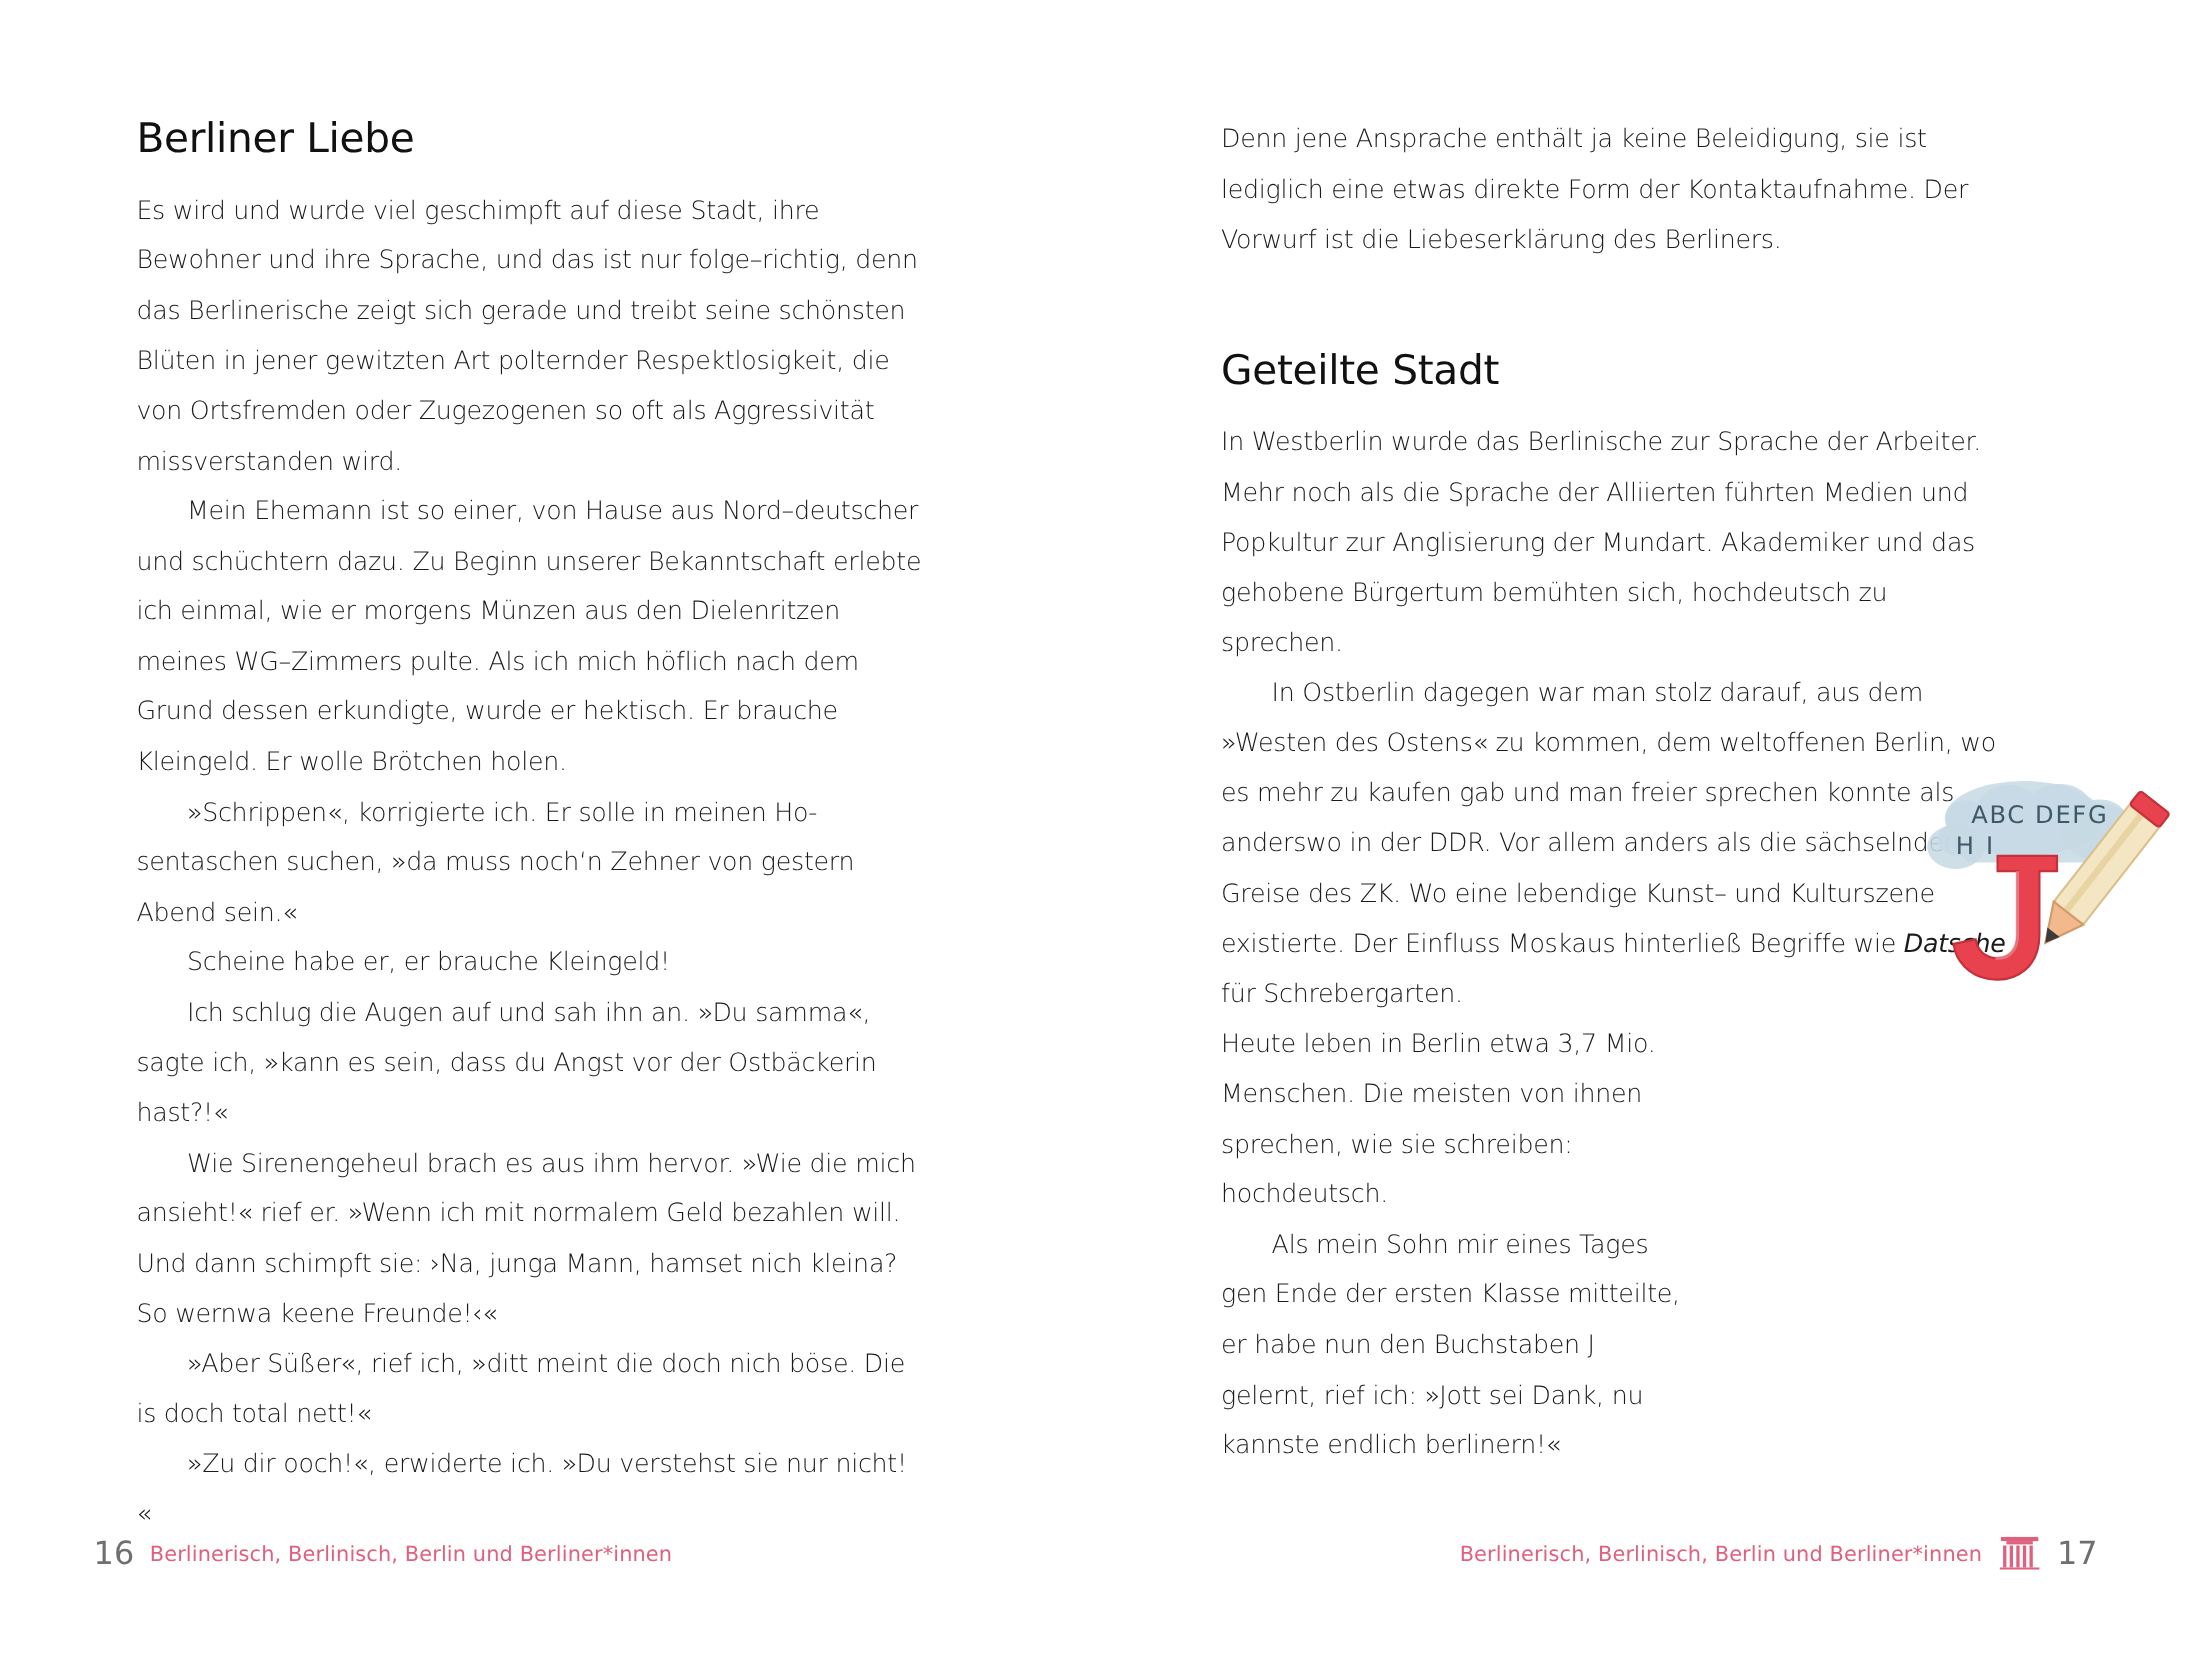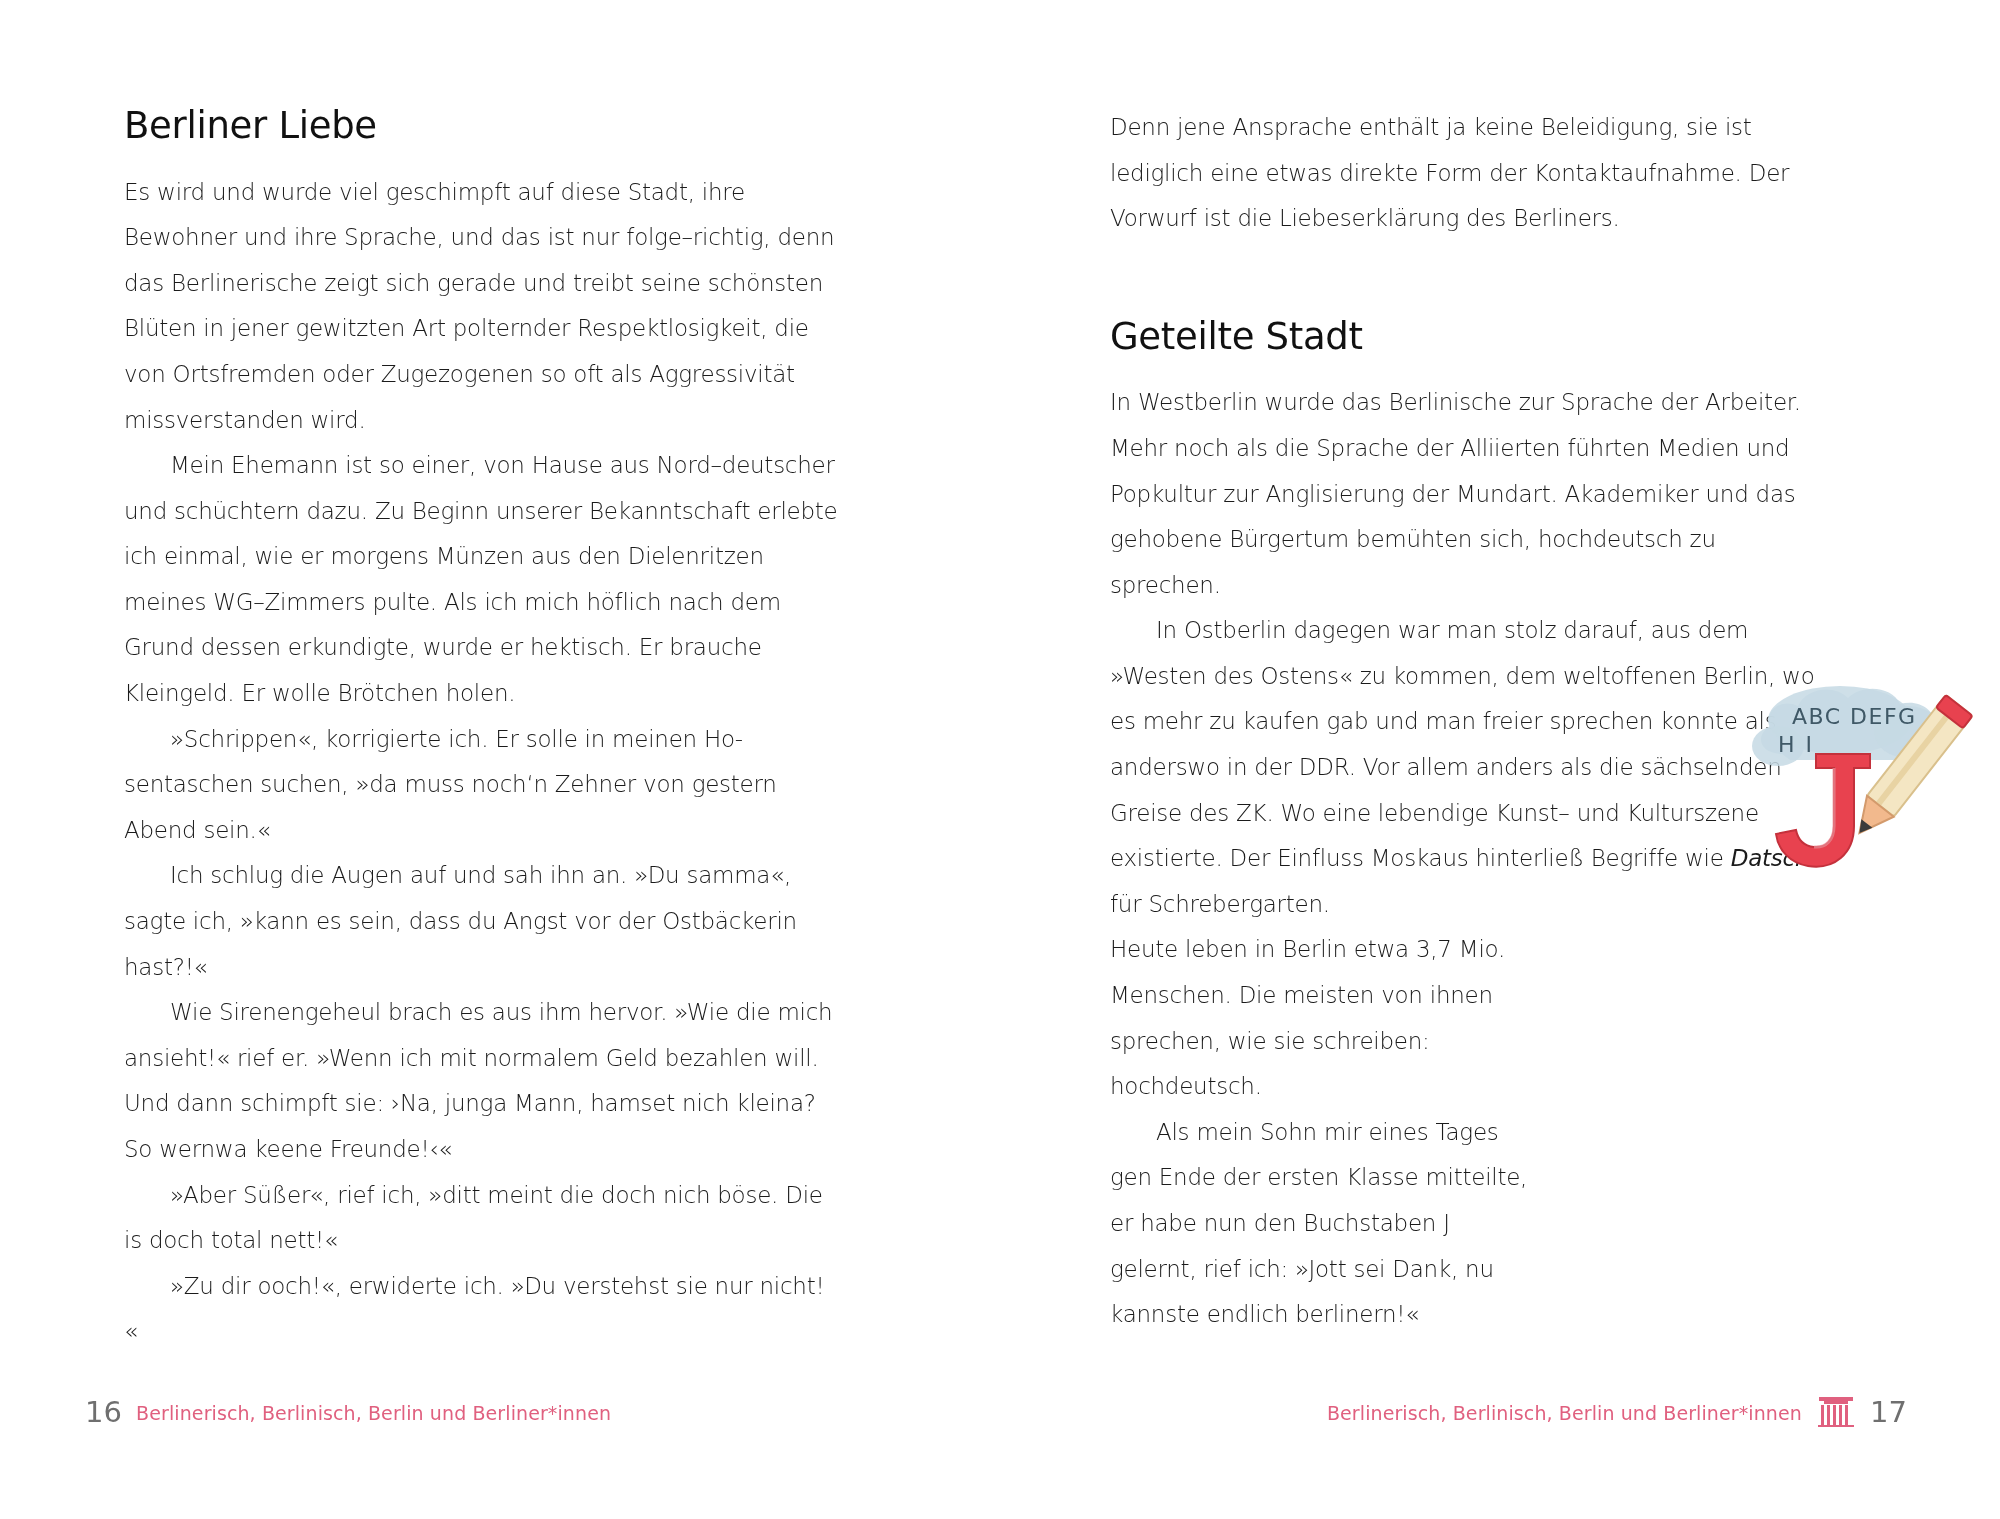"ABC DEFG" .illustration { top: 676px -> 700px }
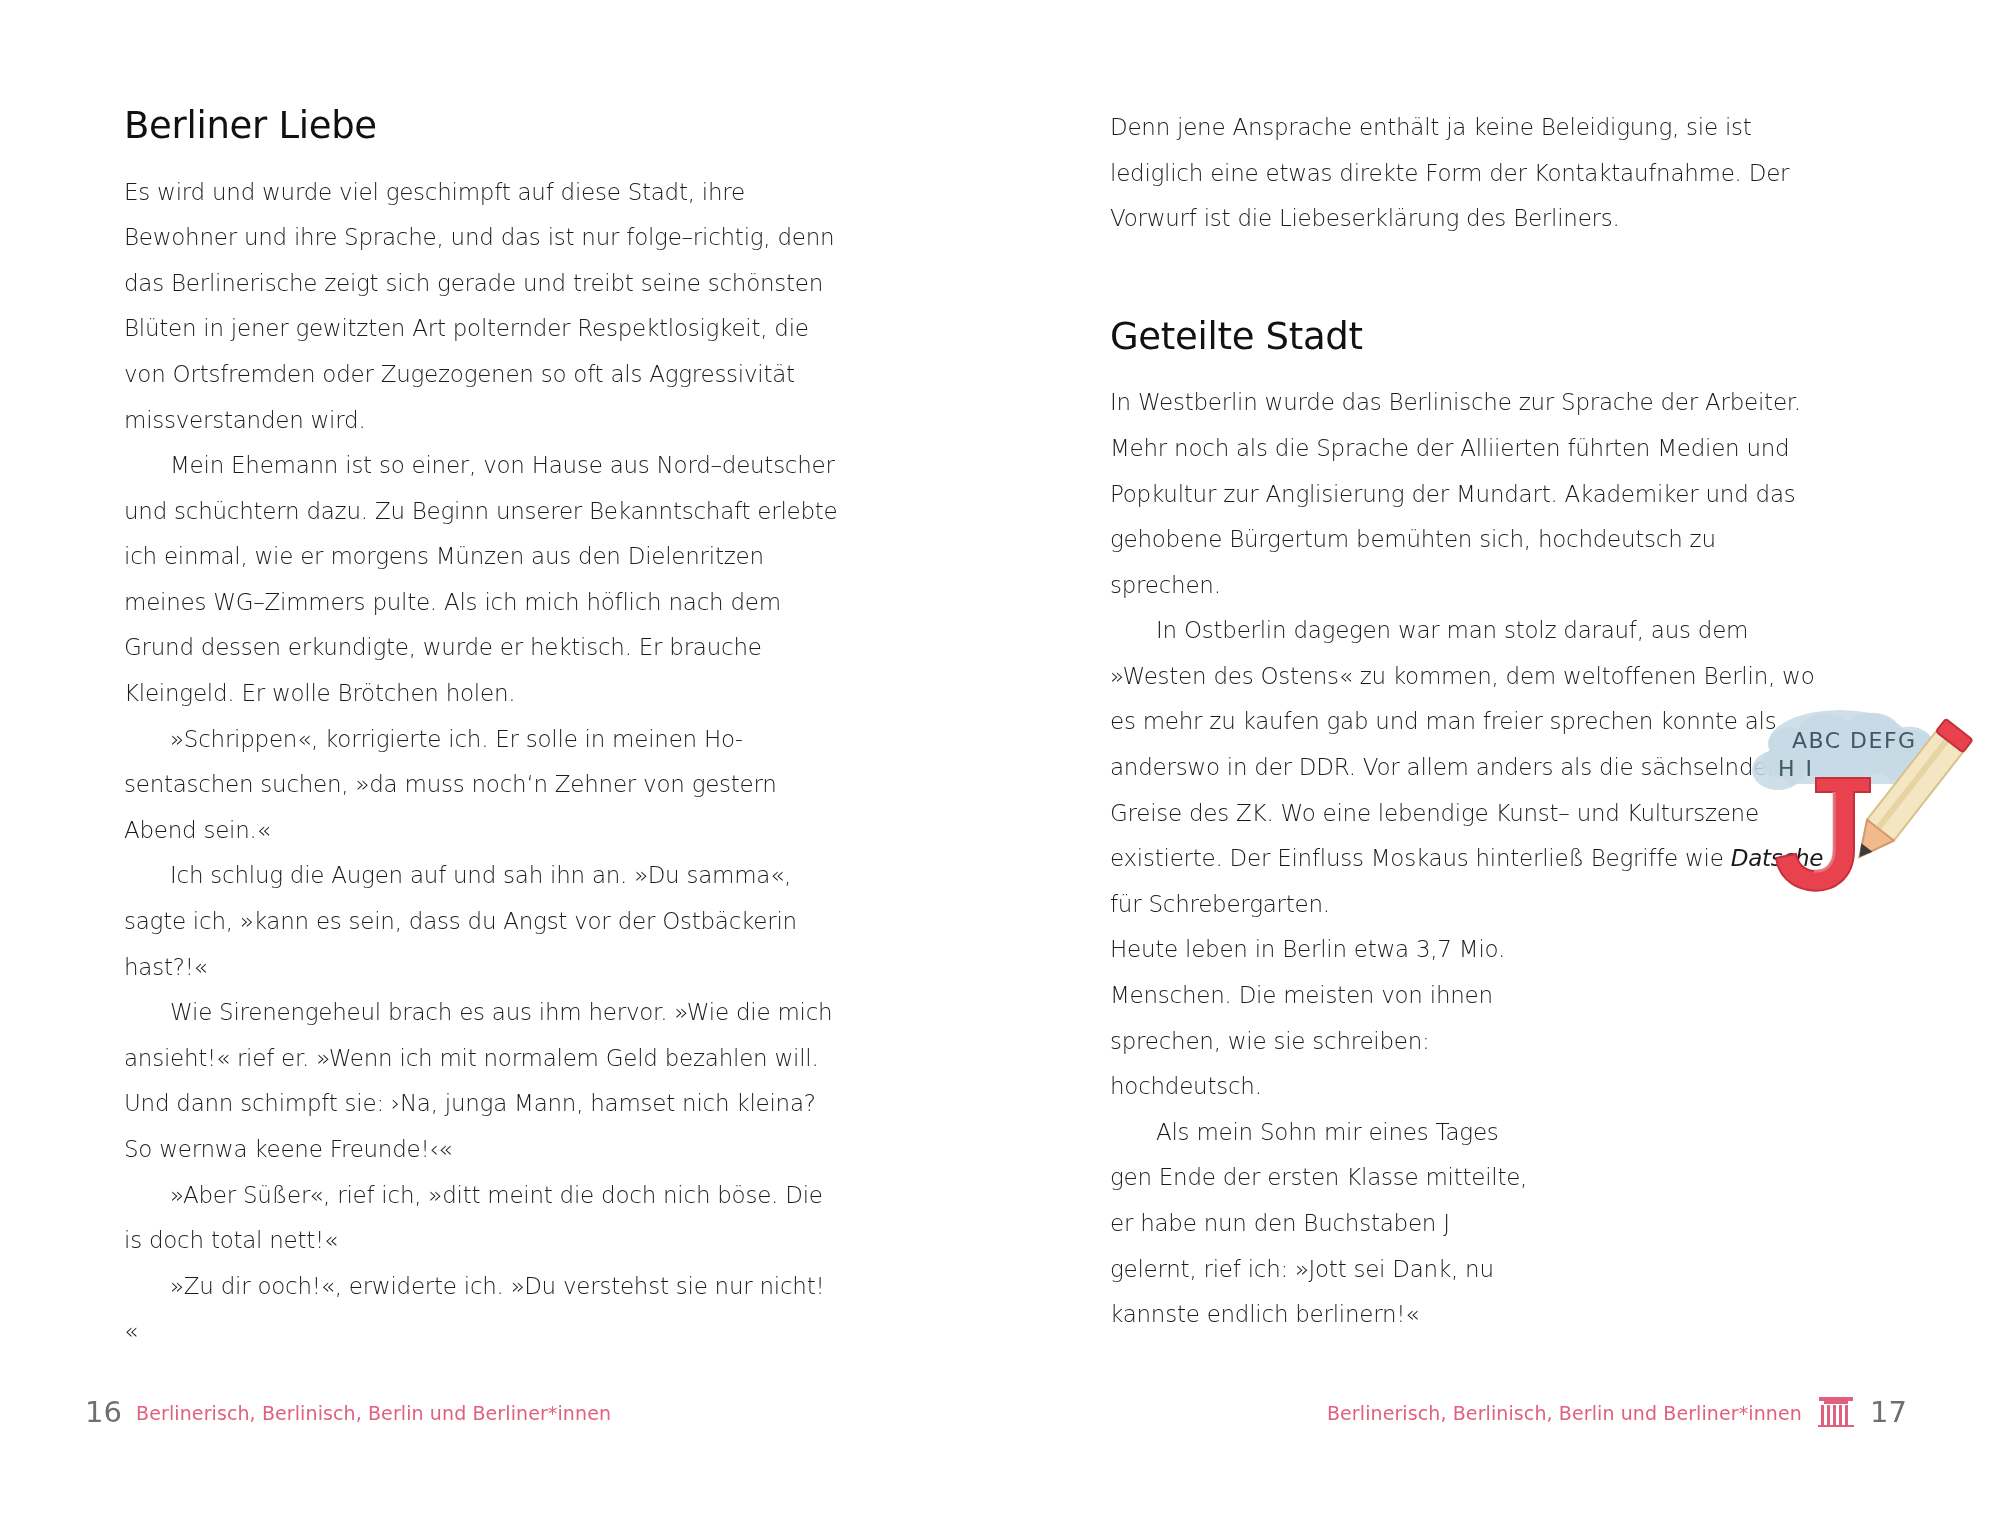"Scheine habe er, er brauche" p.body { html: none -> <p>Scheine habe er, er brauche Kleingeld!</p> }
